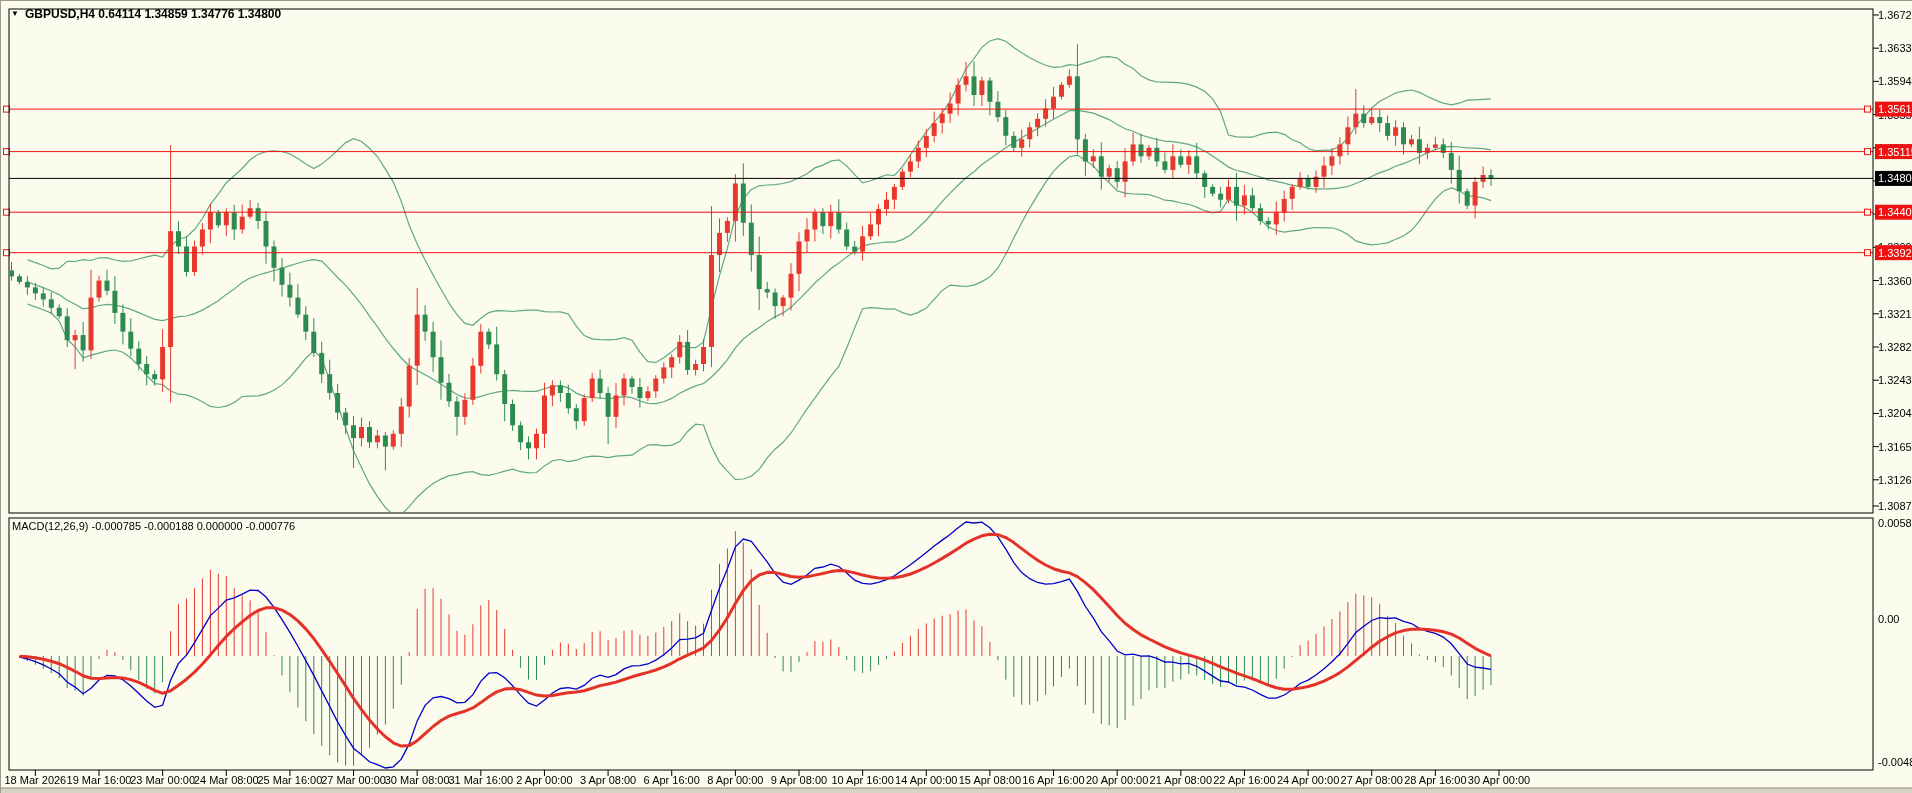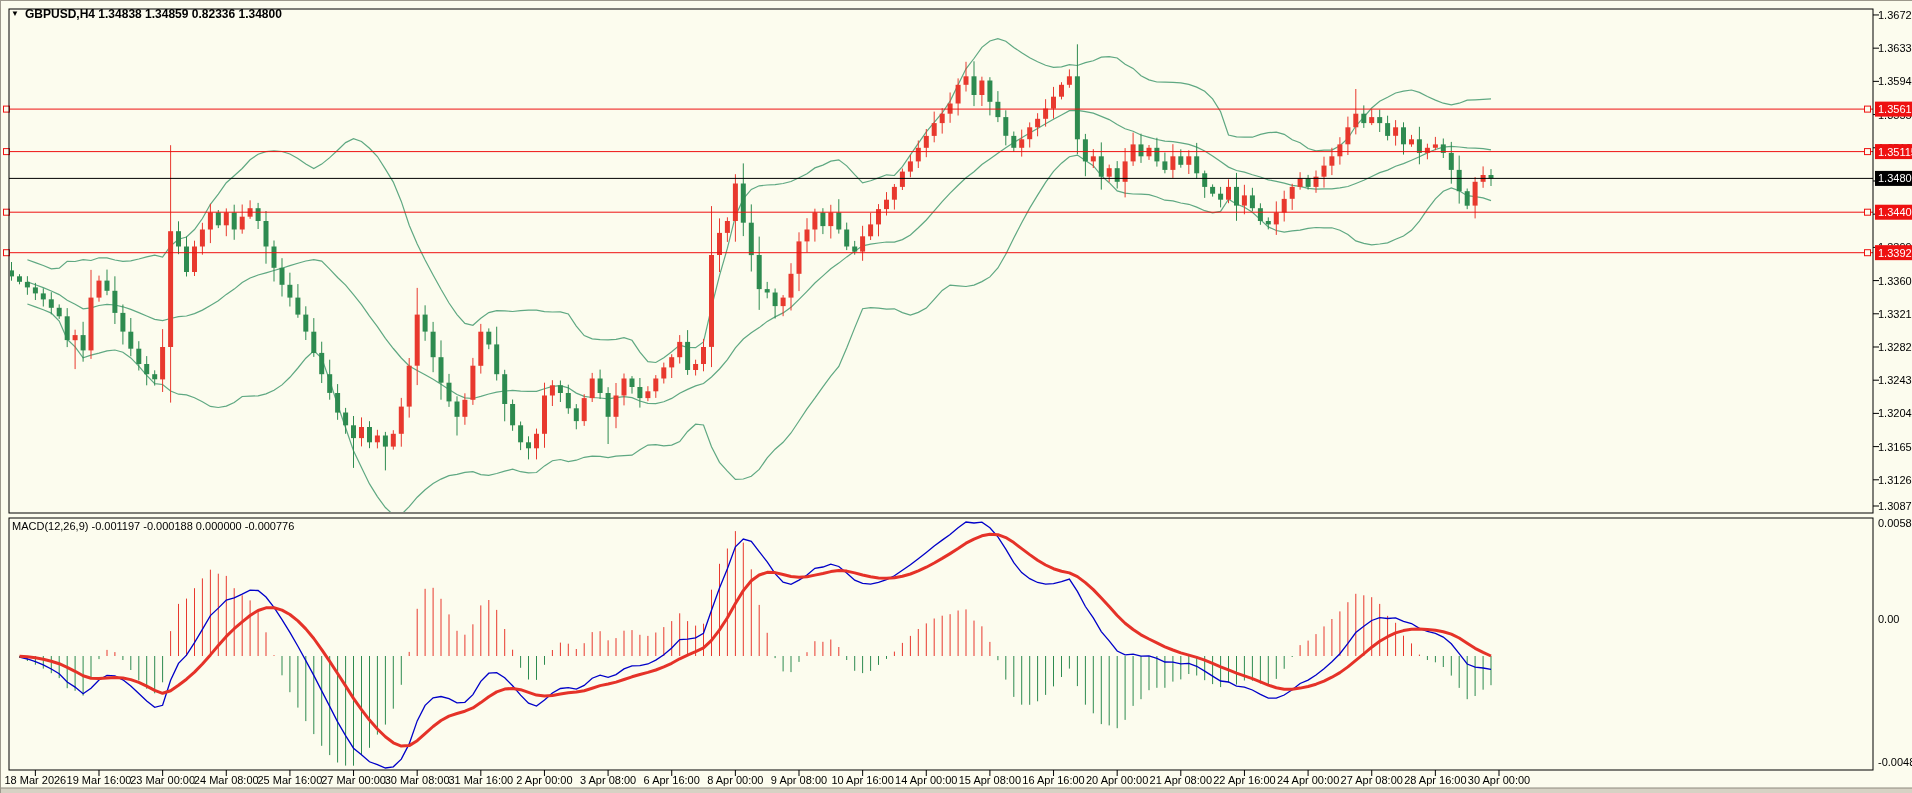"GBPUSD,H4 1.34838 1.34859 0.82336" div.titlebox { text: 1.34838 1.34859 0.82336 -> 0.64114 1.34859 1.34776 }
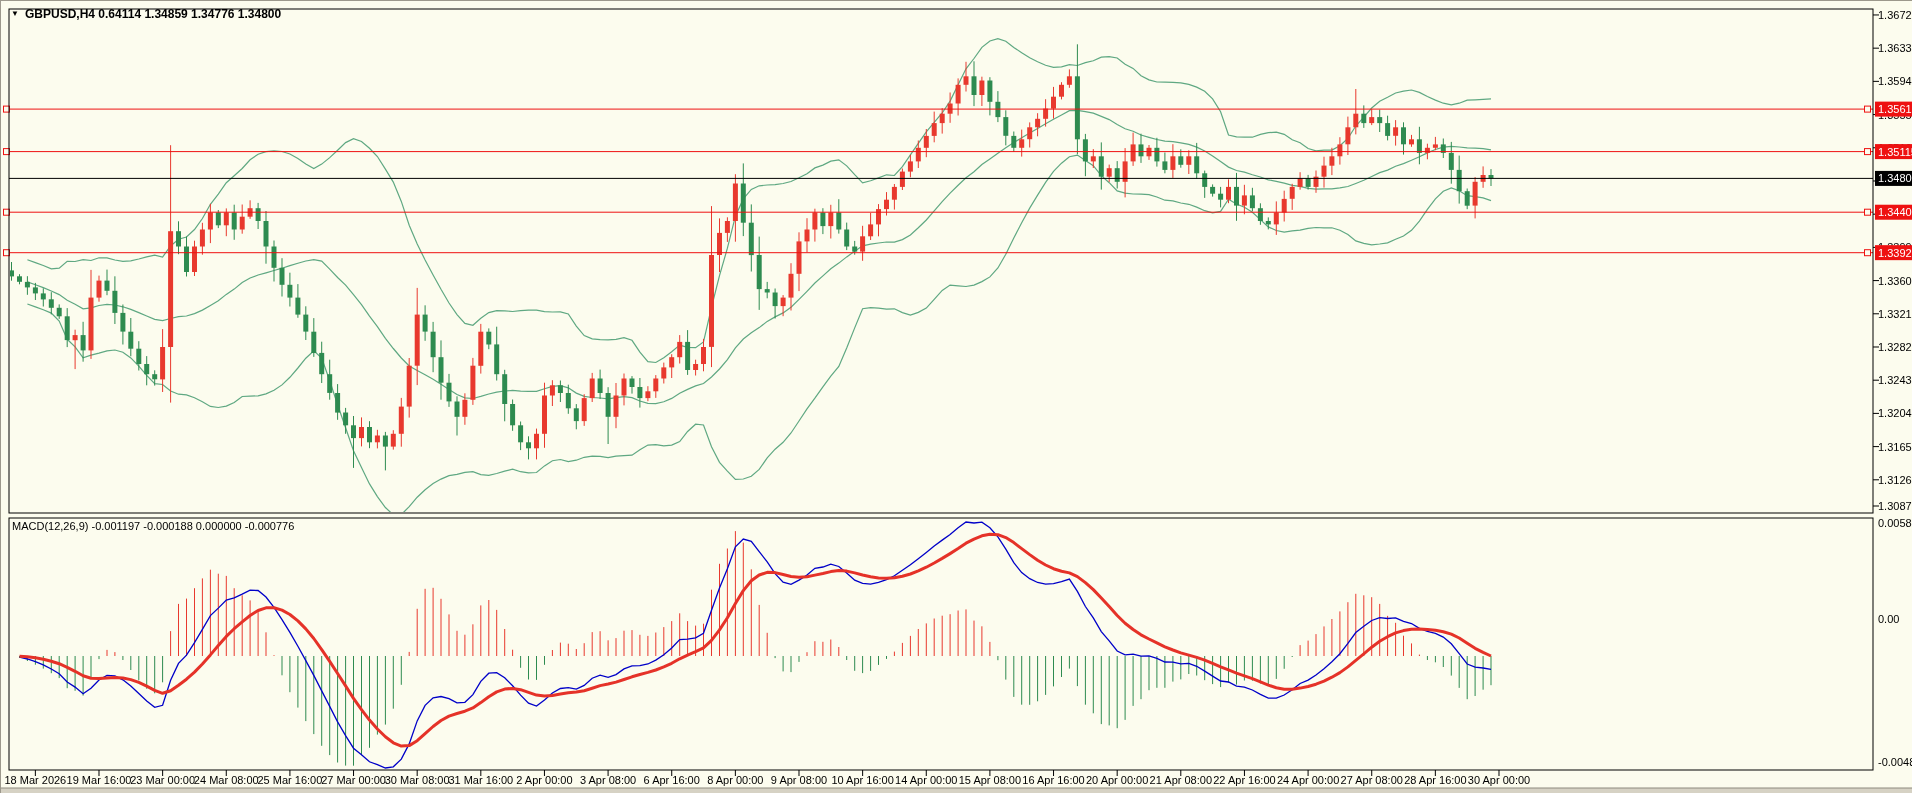"MACD(12,26,9) -0.001197 -0.000188" div.macdlab { text: -0.001197 -> -0.000785 }
